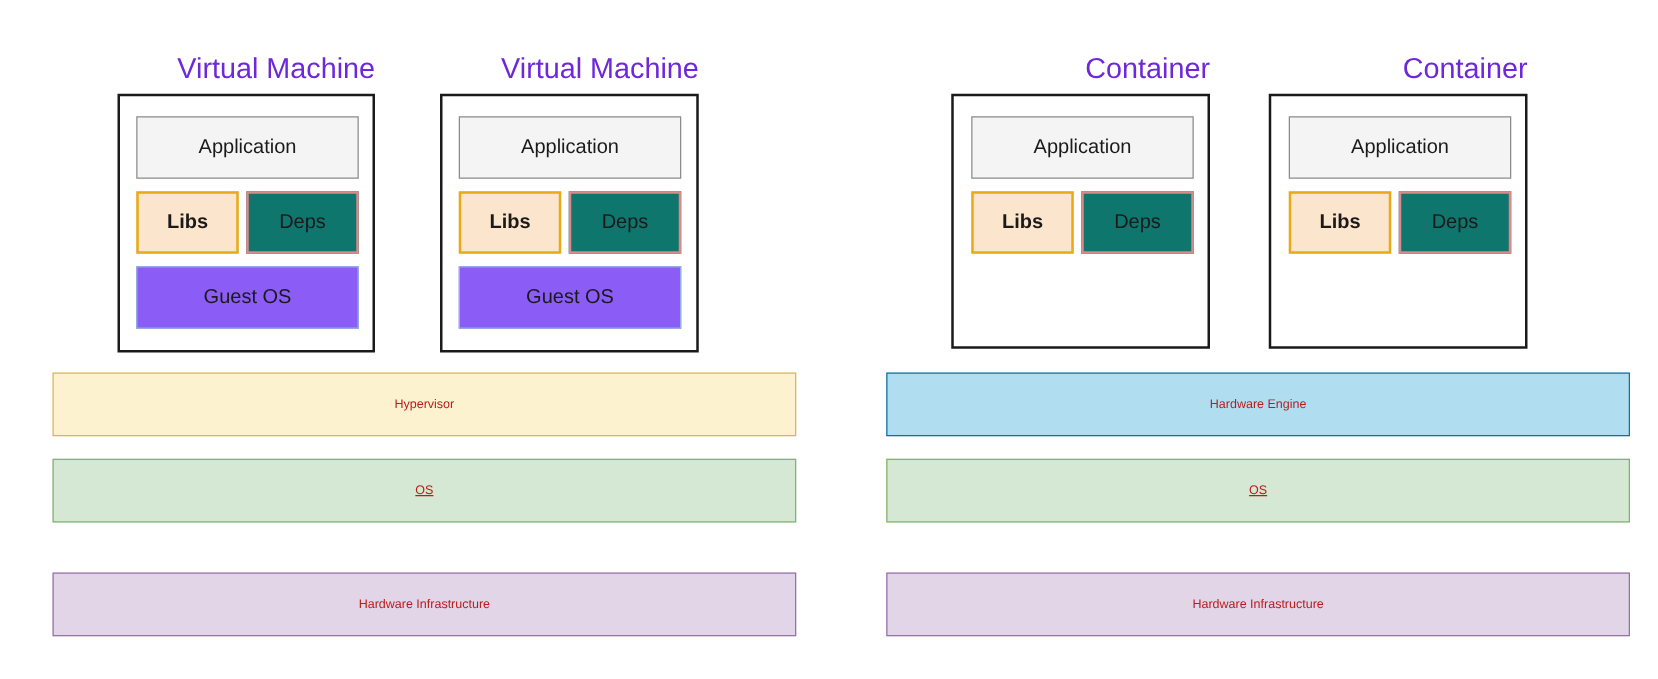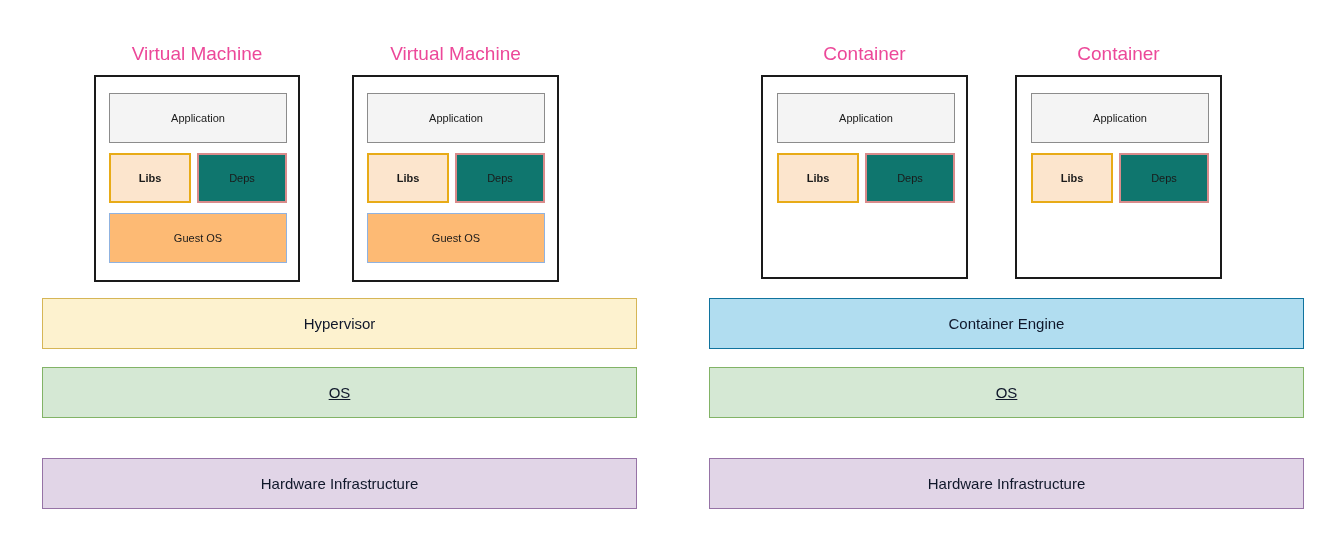"Virtual Machine" .grp-title { color: #ec4899 -> #6d28d9; font-size: 19px -> 23px; text-align: center -> right }
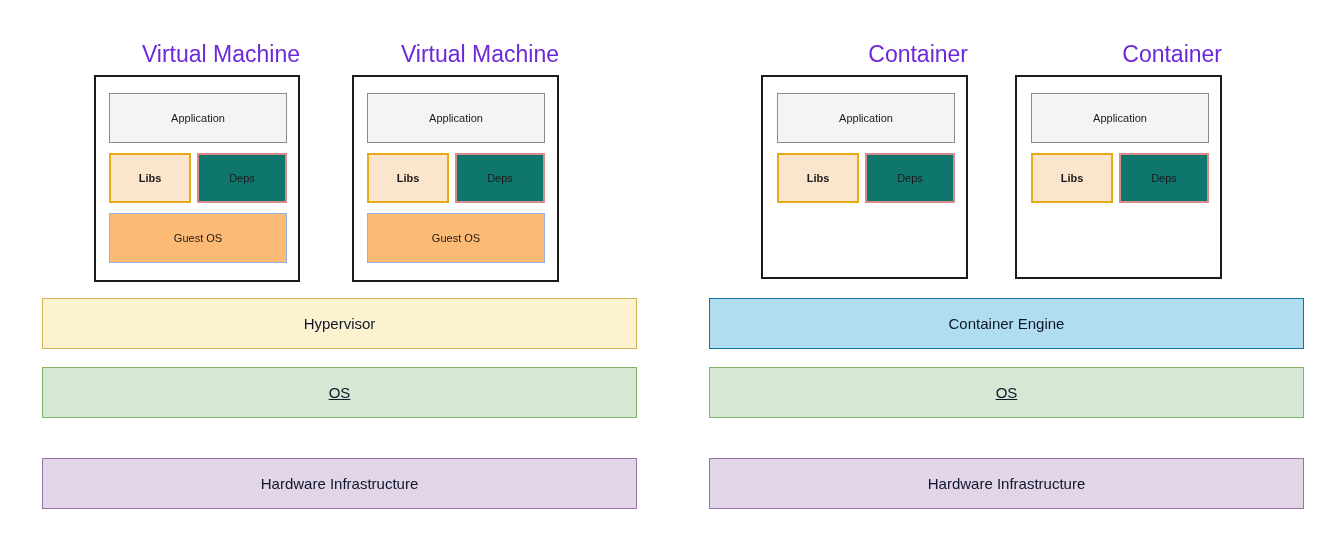"Application" .blk { font-size: 11px -> 16px }
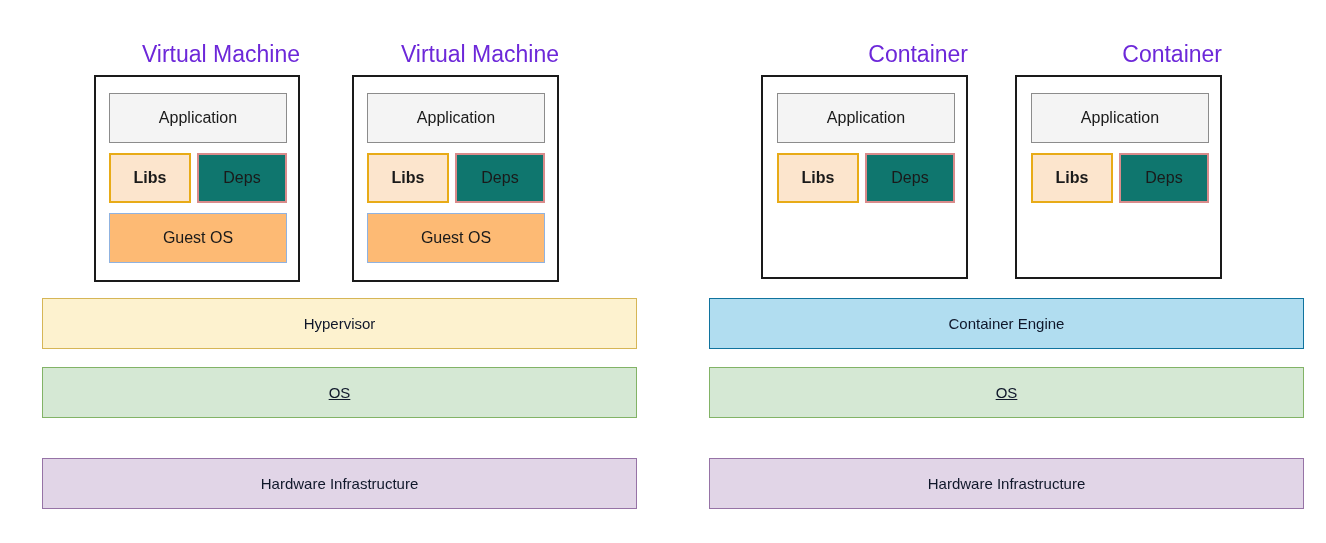"Guest OS" .blk-guest { background: #fdba74 -> #8b5cf6 }
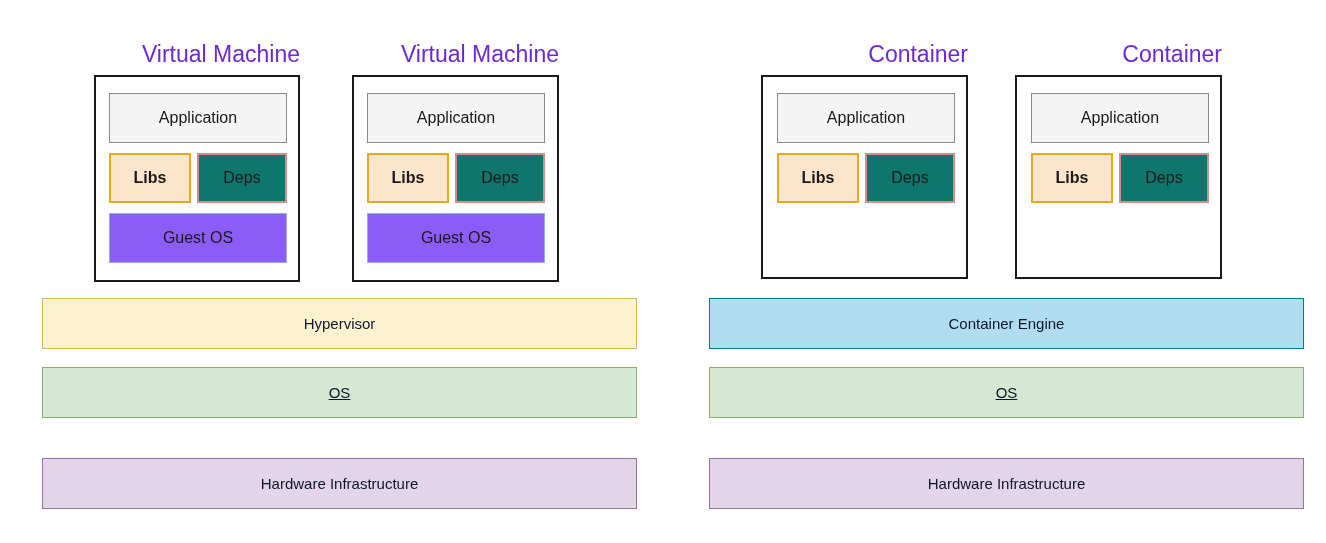"Hypervisor" .layer { color: #0f172a -> #b91c1c; font-size: 15px -> 10px }
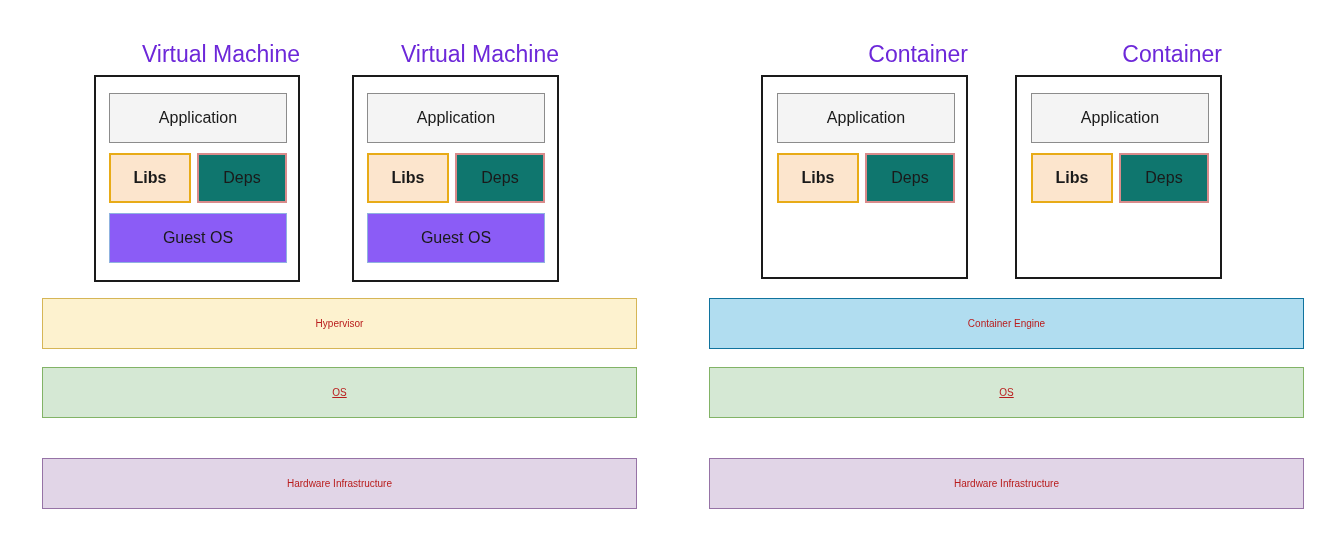"Container Engine" div.layer { text: Container -> Hardware }
